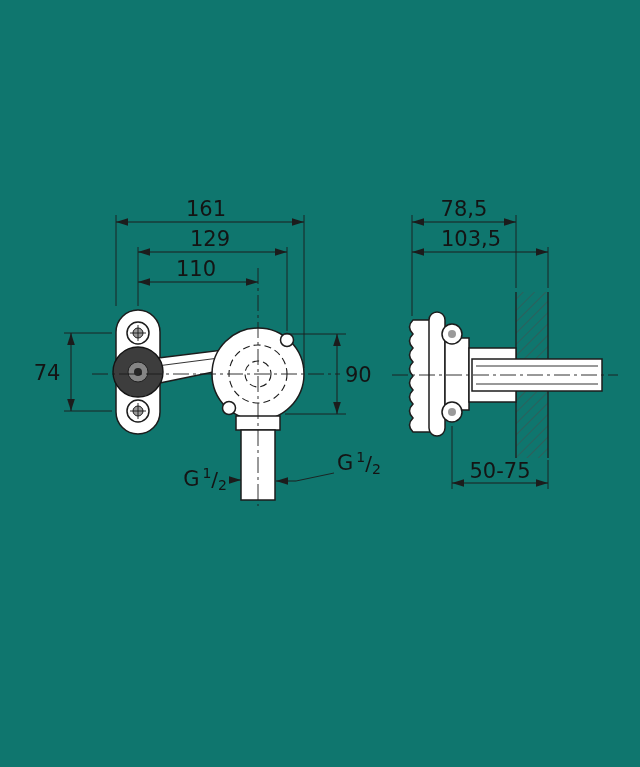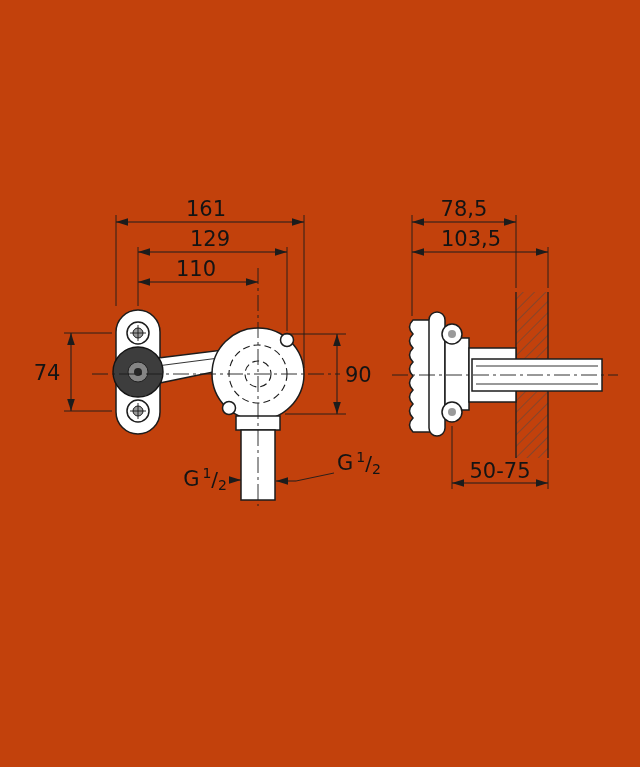"161" .page { background: #c2410c -> #0f766e }
